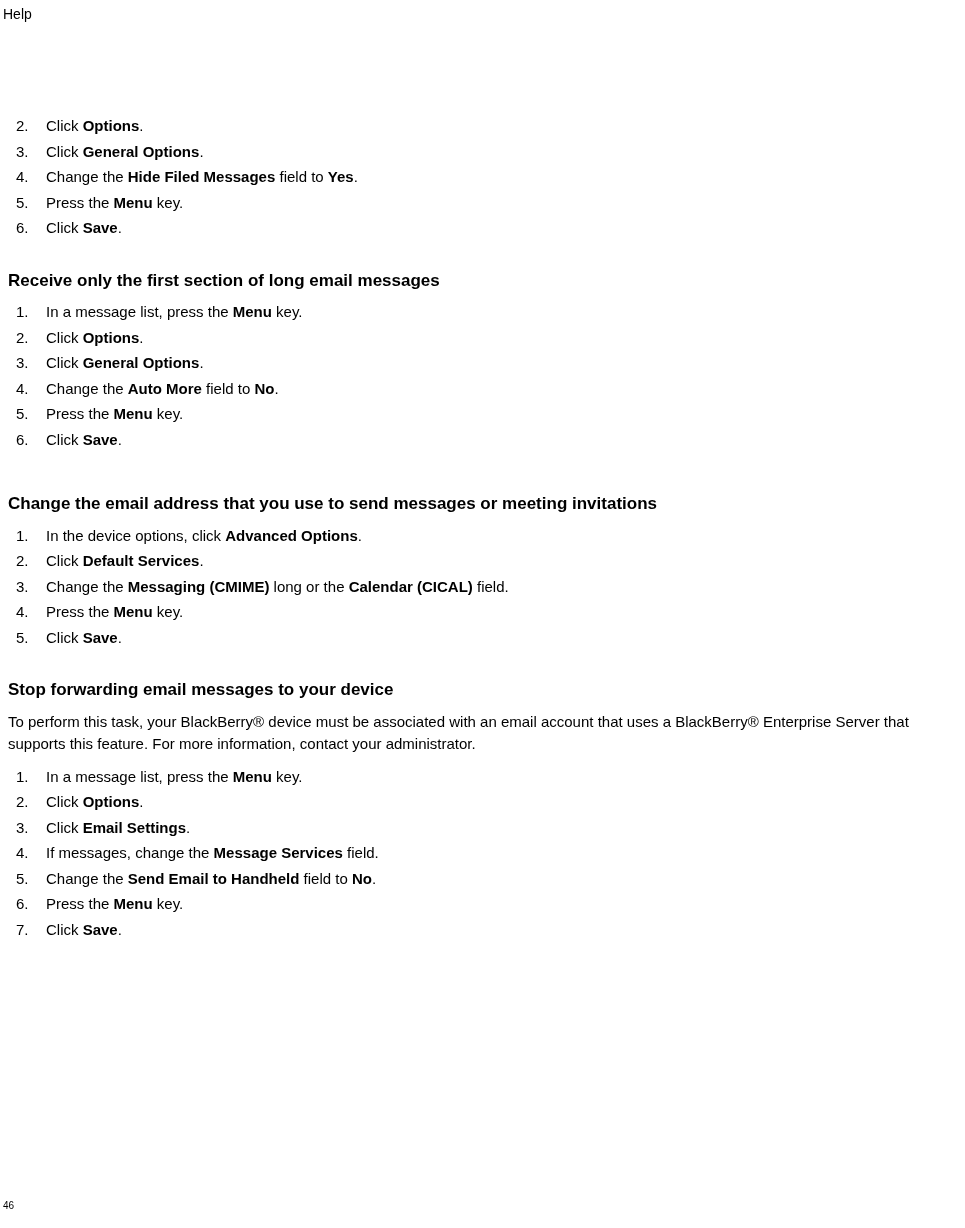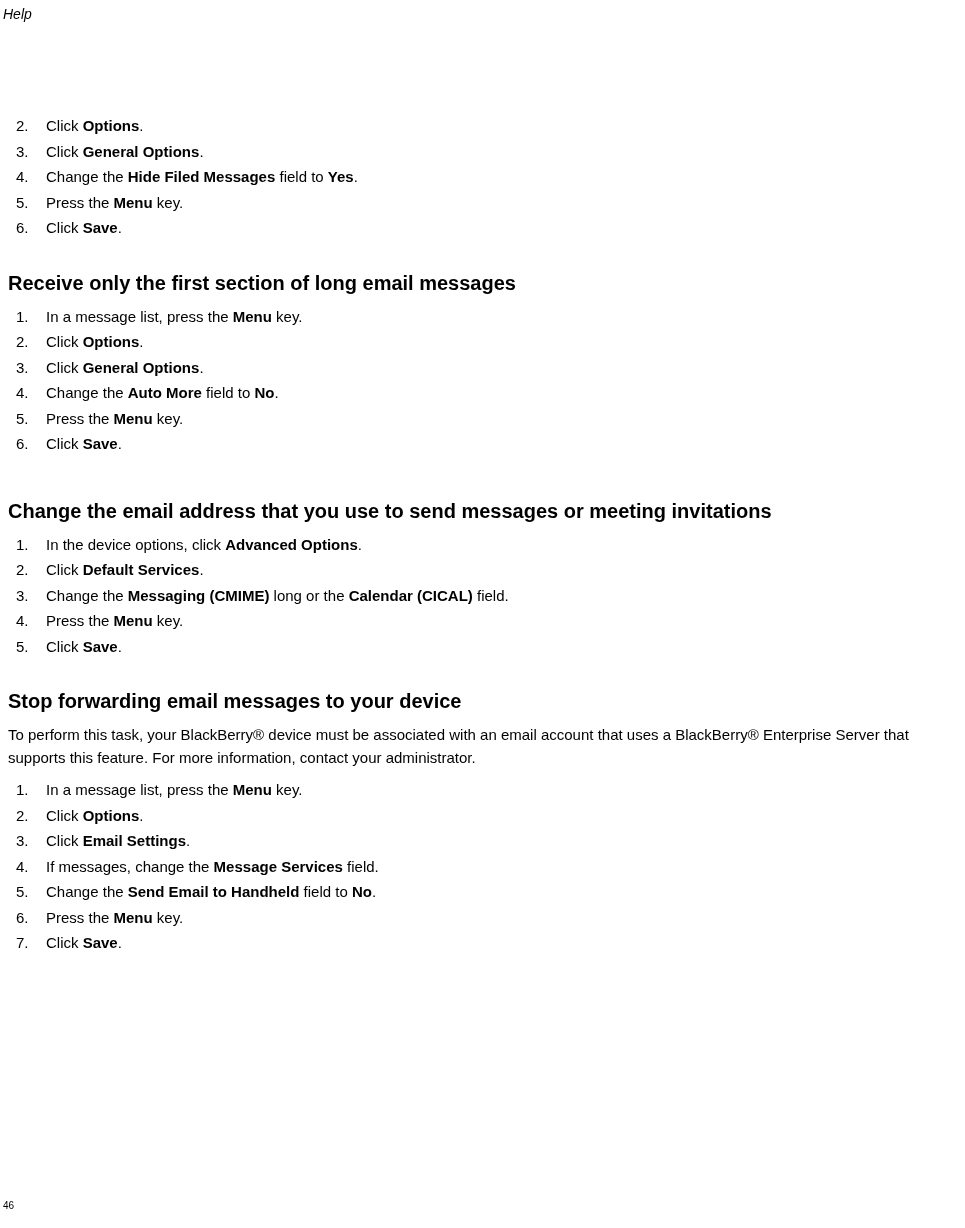"Help" .header-label { font-style: italic -> none }
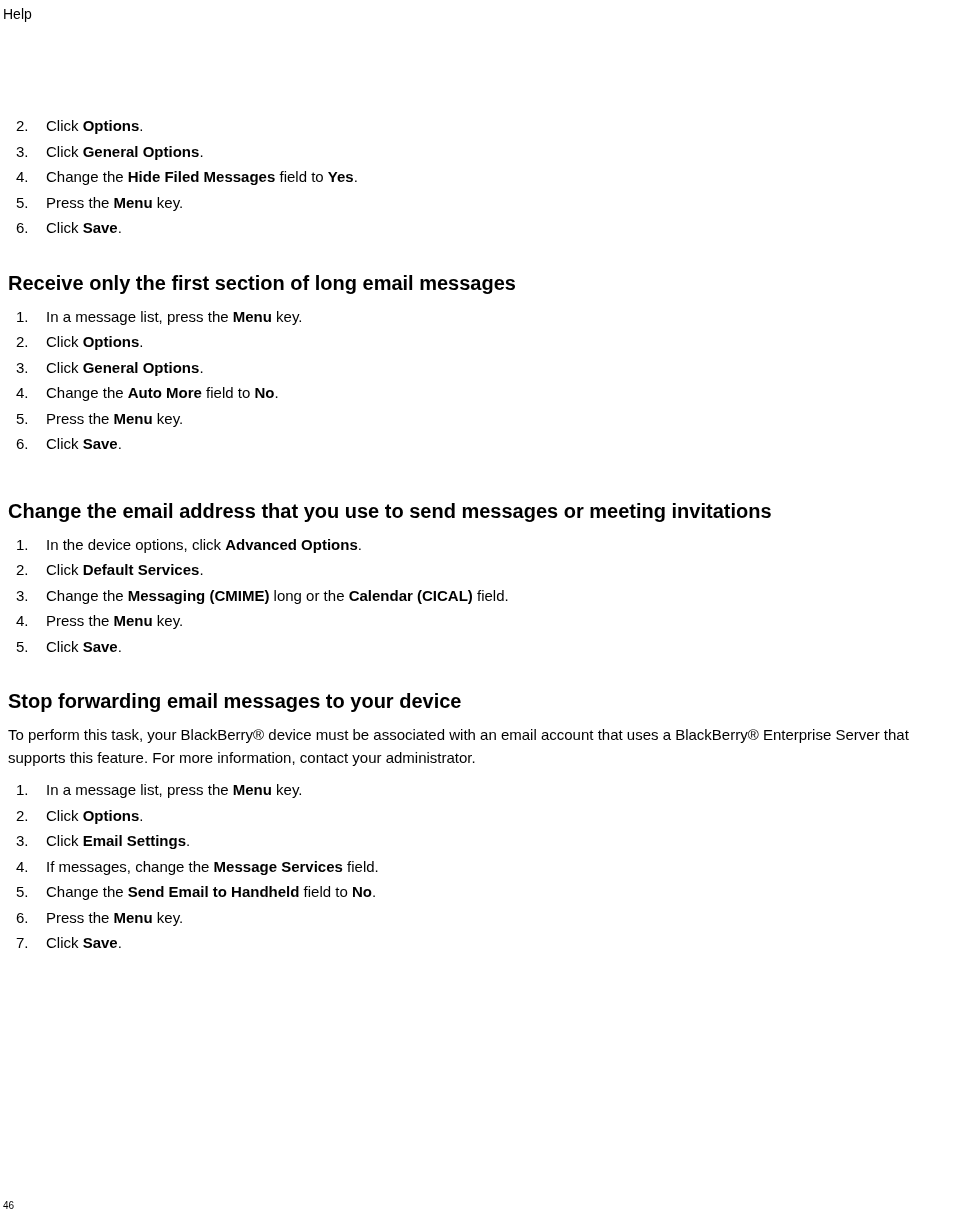"Receive only the first section" .section-heading { font-size: 20px -> 17px }
